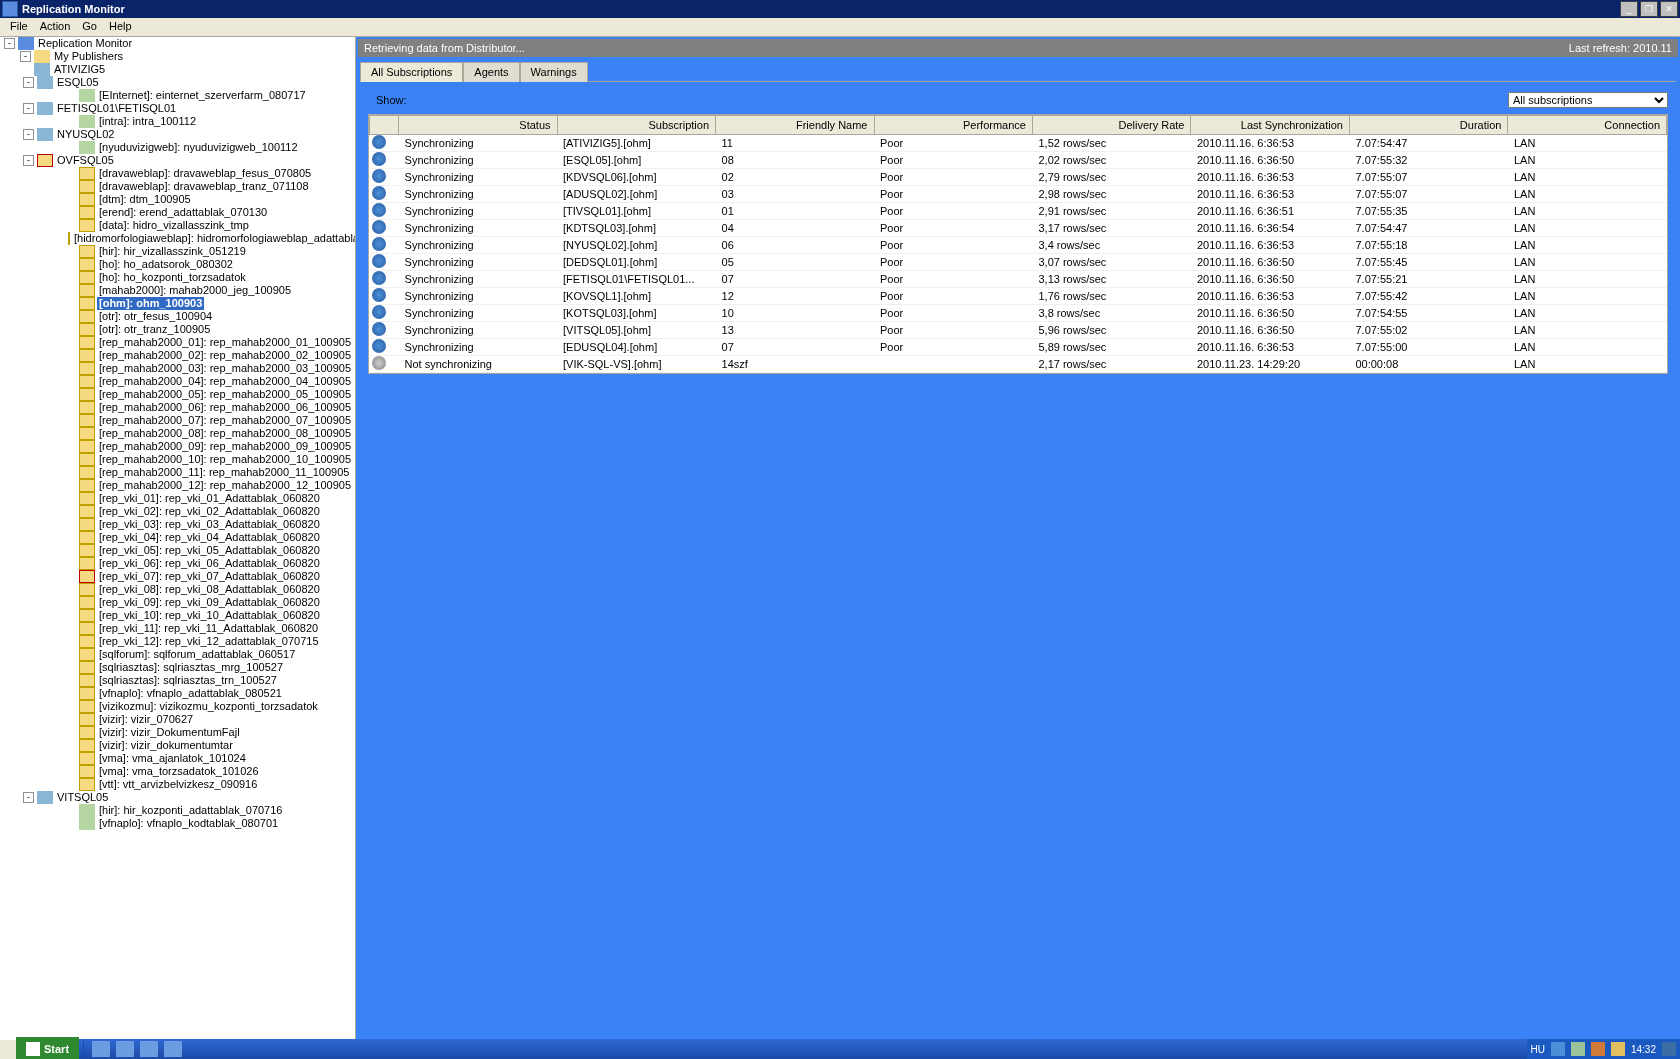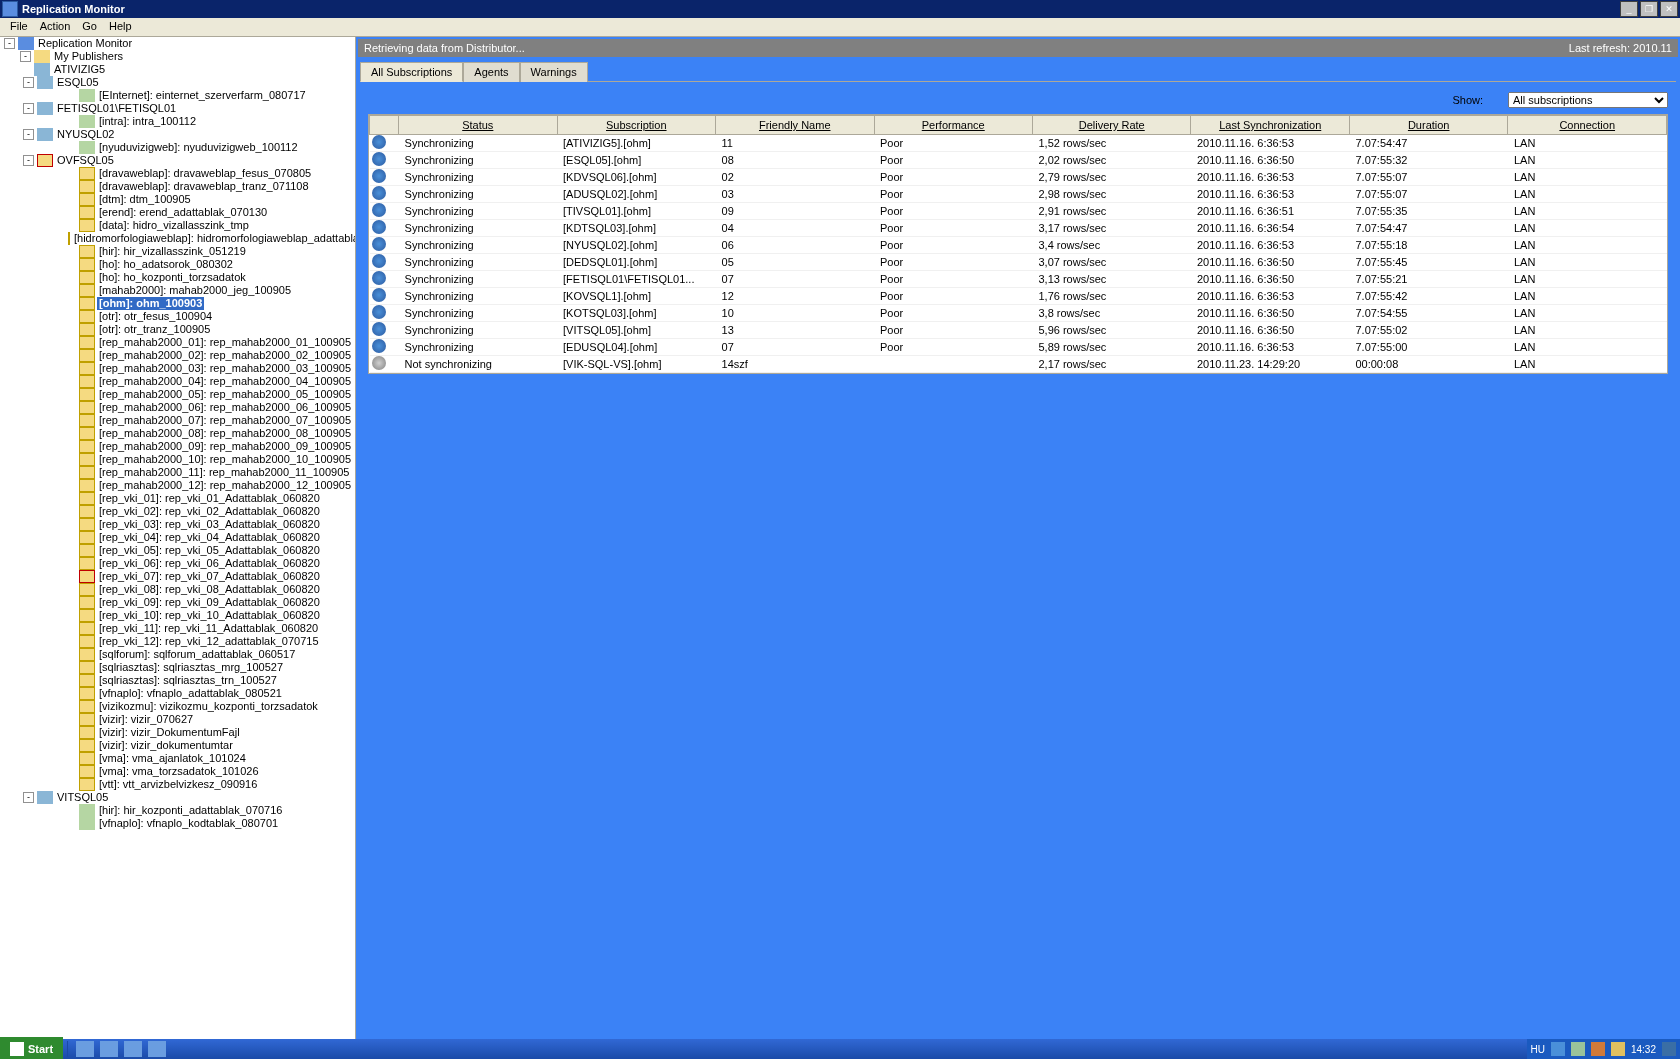"Show:" .filterbar { justify-content: flex-end -> space-between; padding: 10px 12px 6px 28px -> 10px 12px 6px 20px }
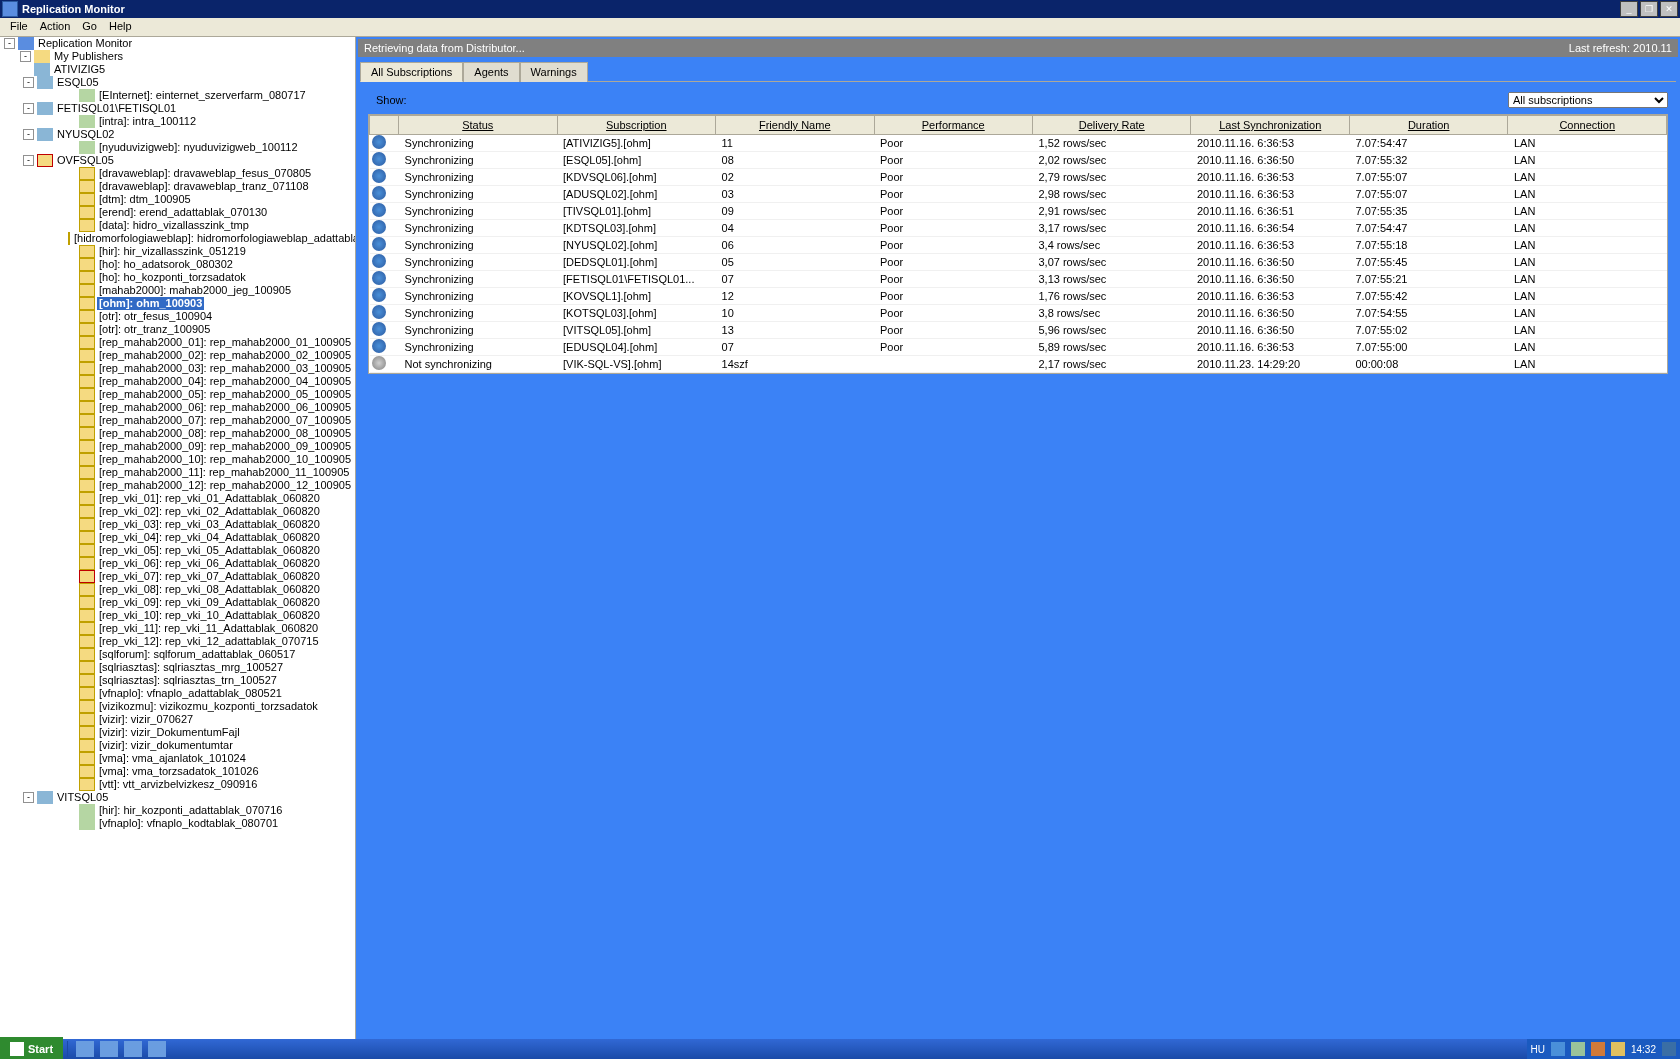"Status" .grid th { text-align: center -> right; text-decoration: underline -> none }
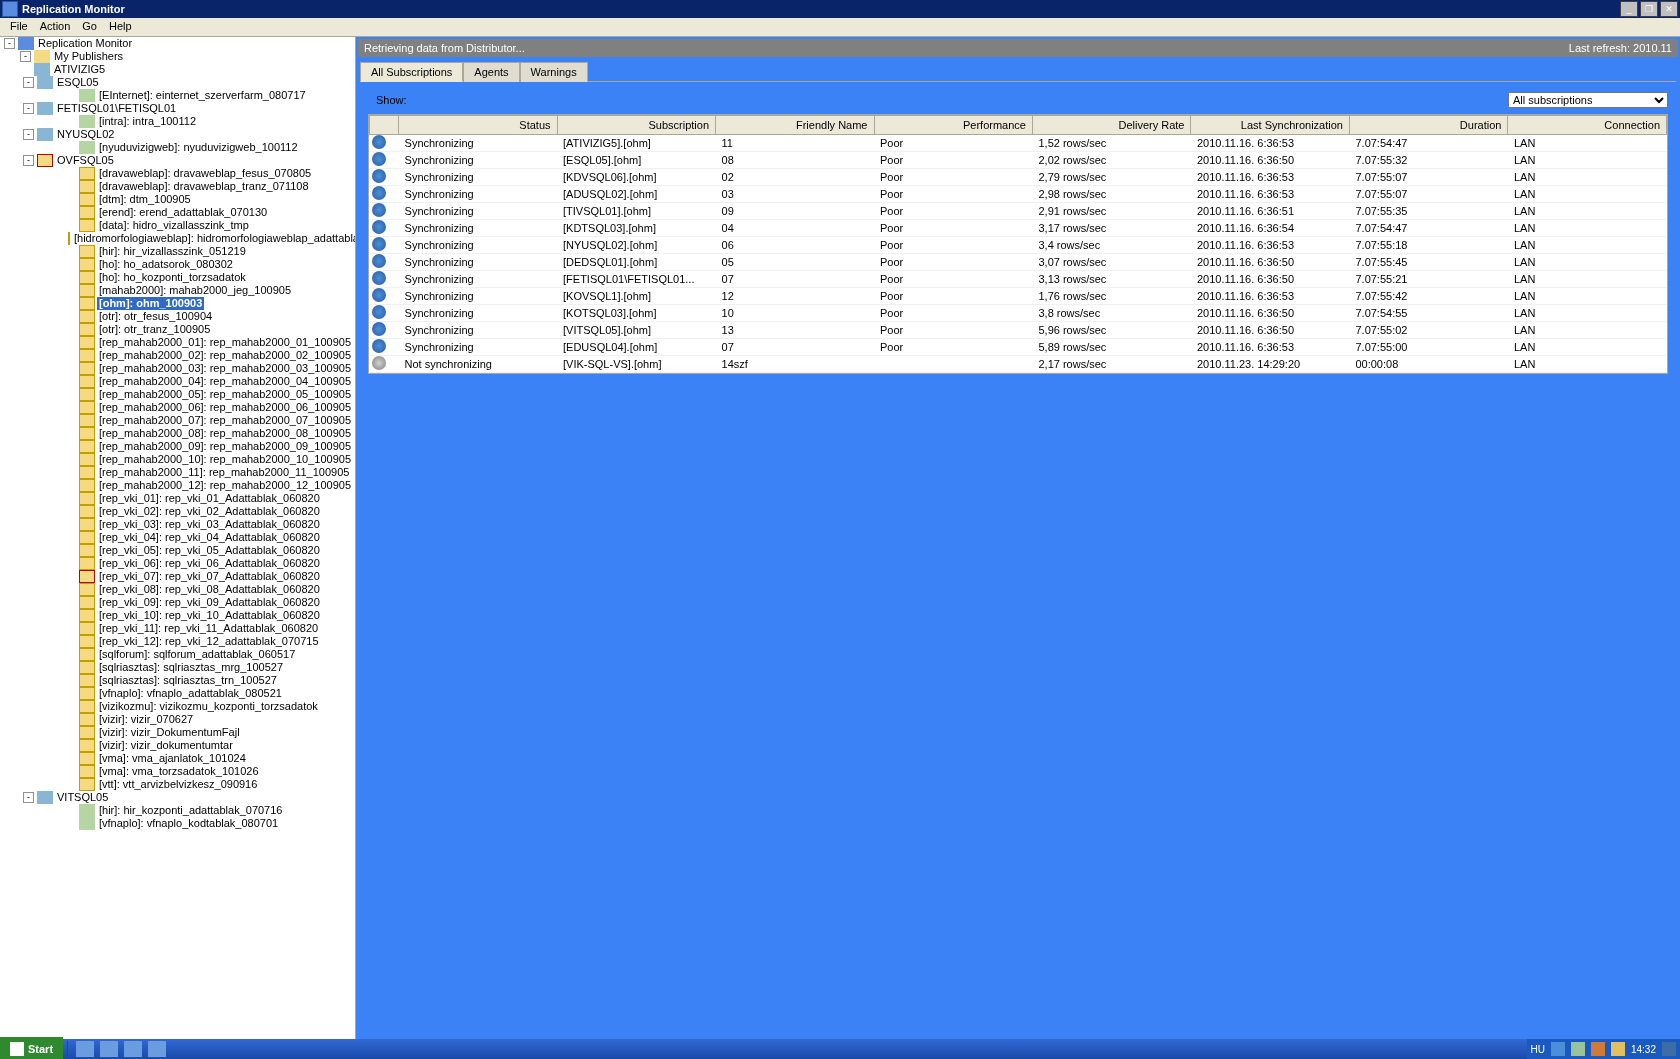"09" td { text: 09 -> 01 }
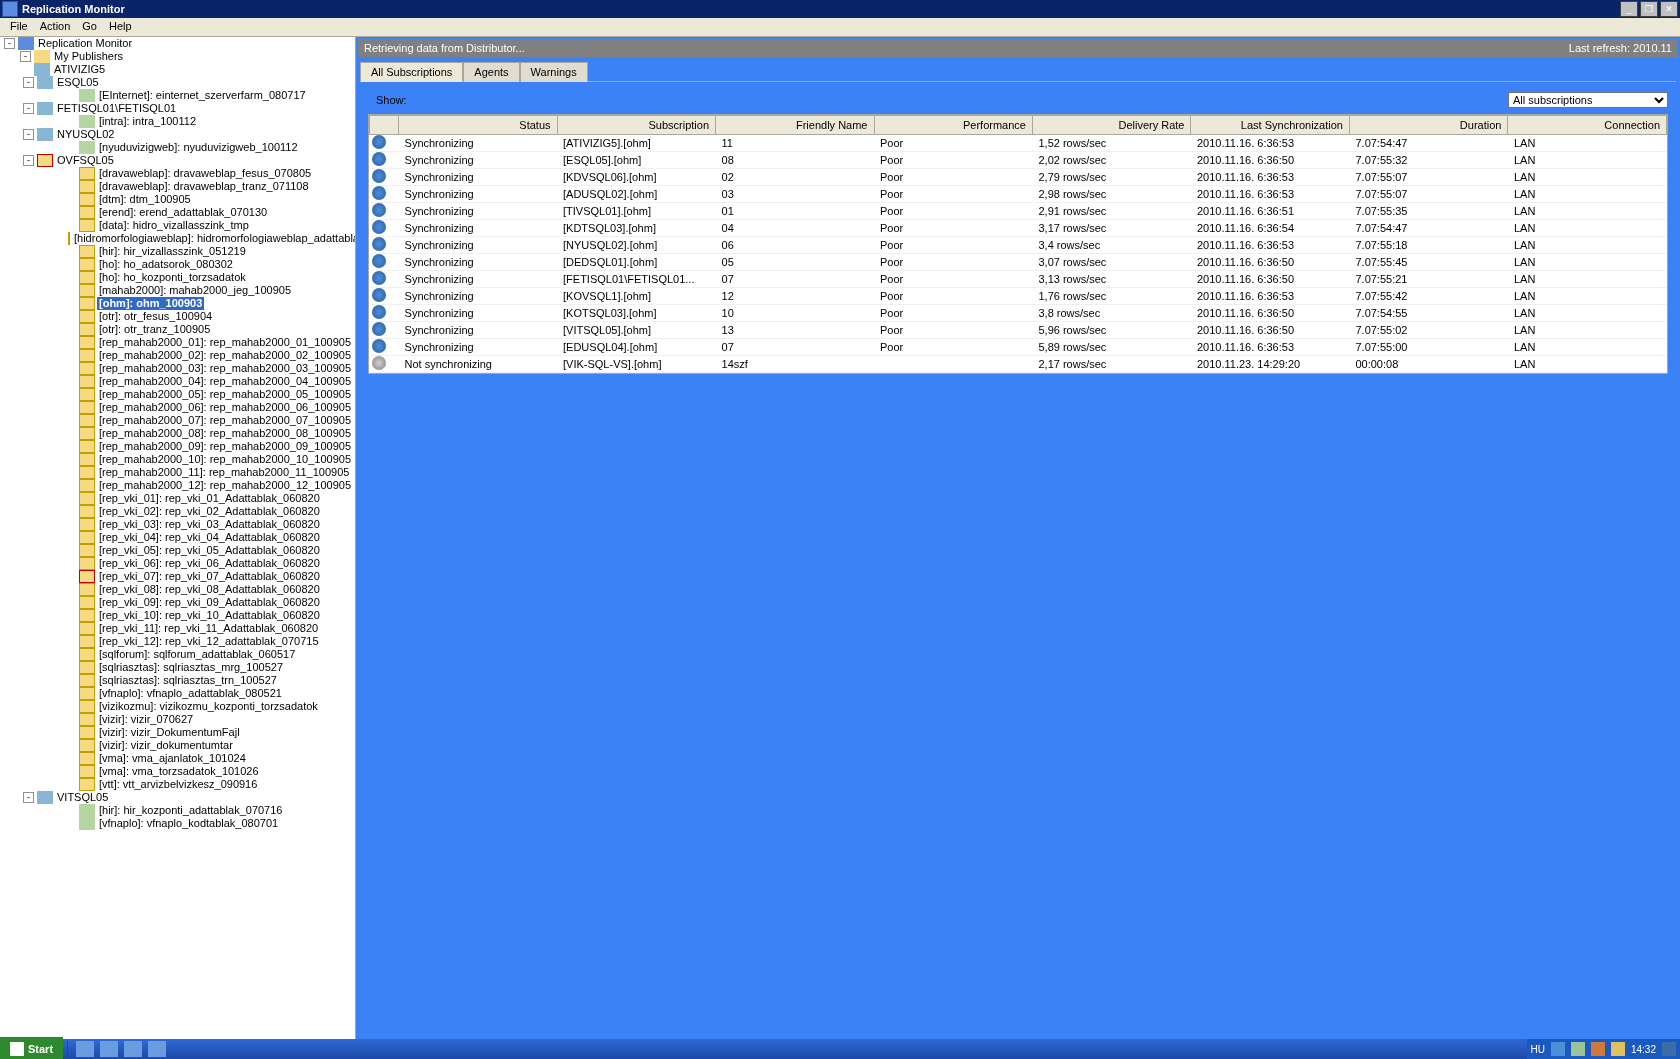"Start" .taskbar { left: 0 -> 16px }
